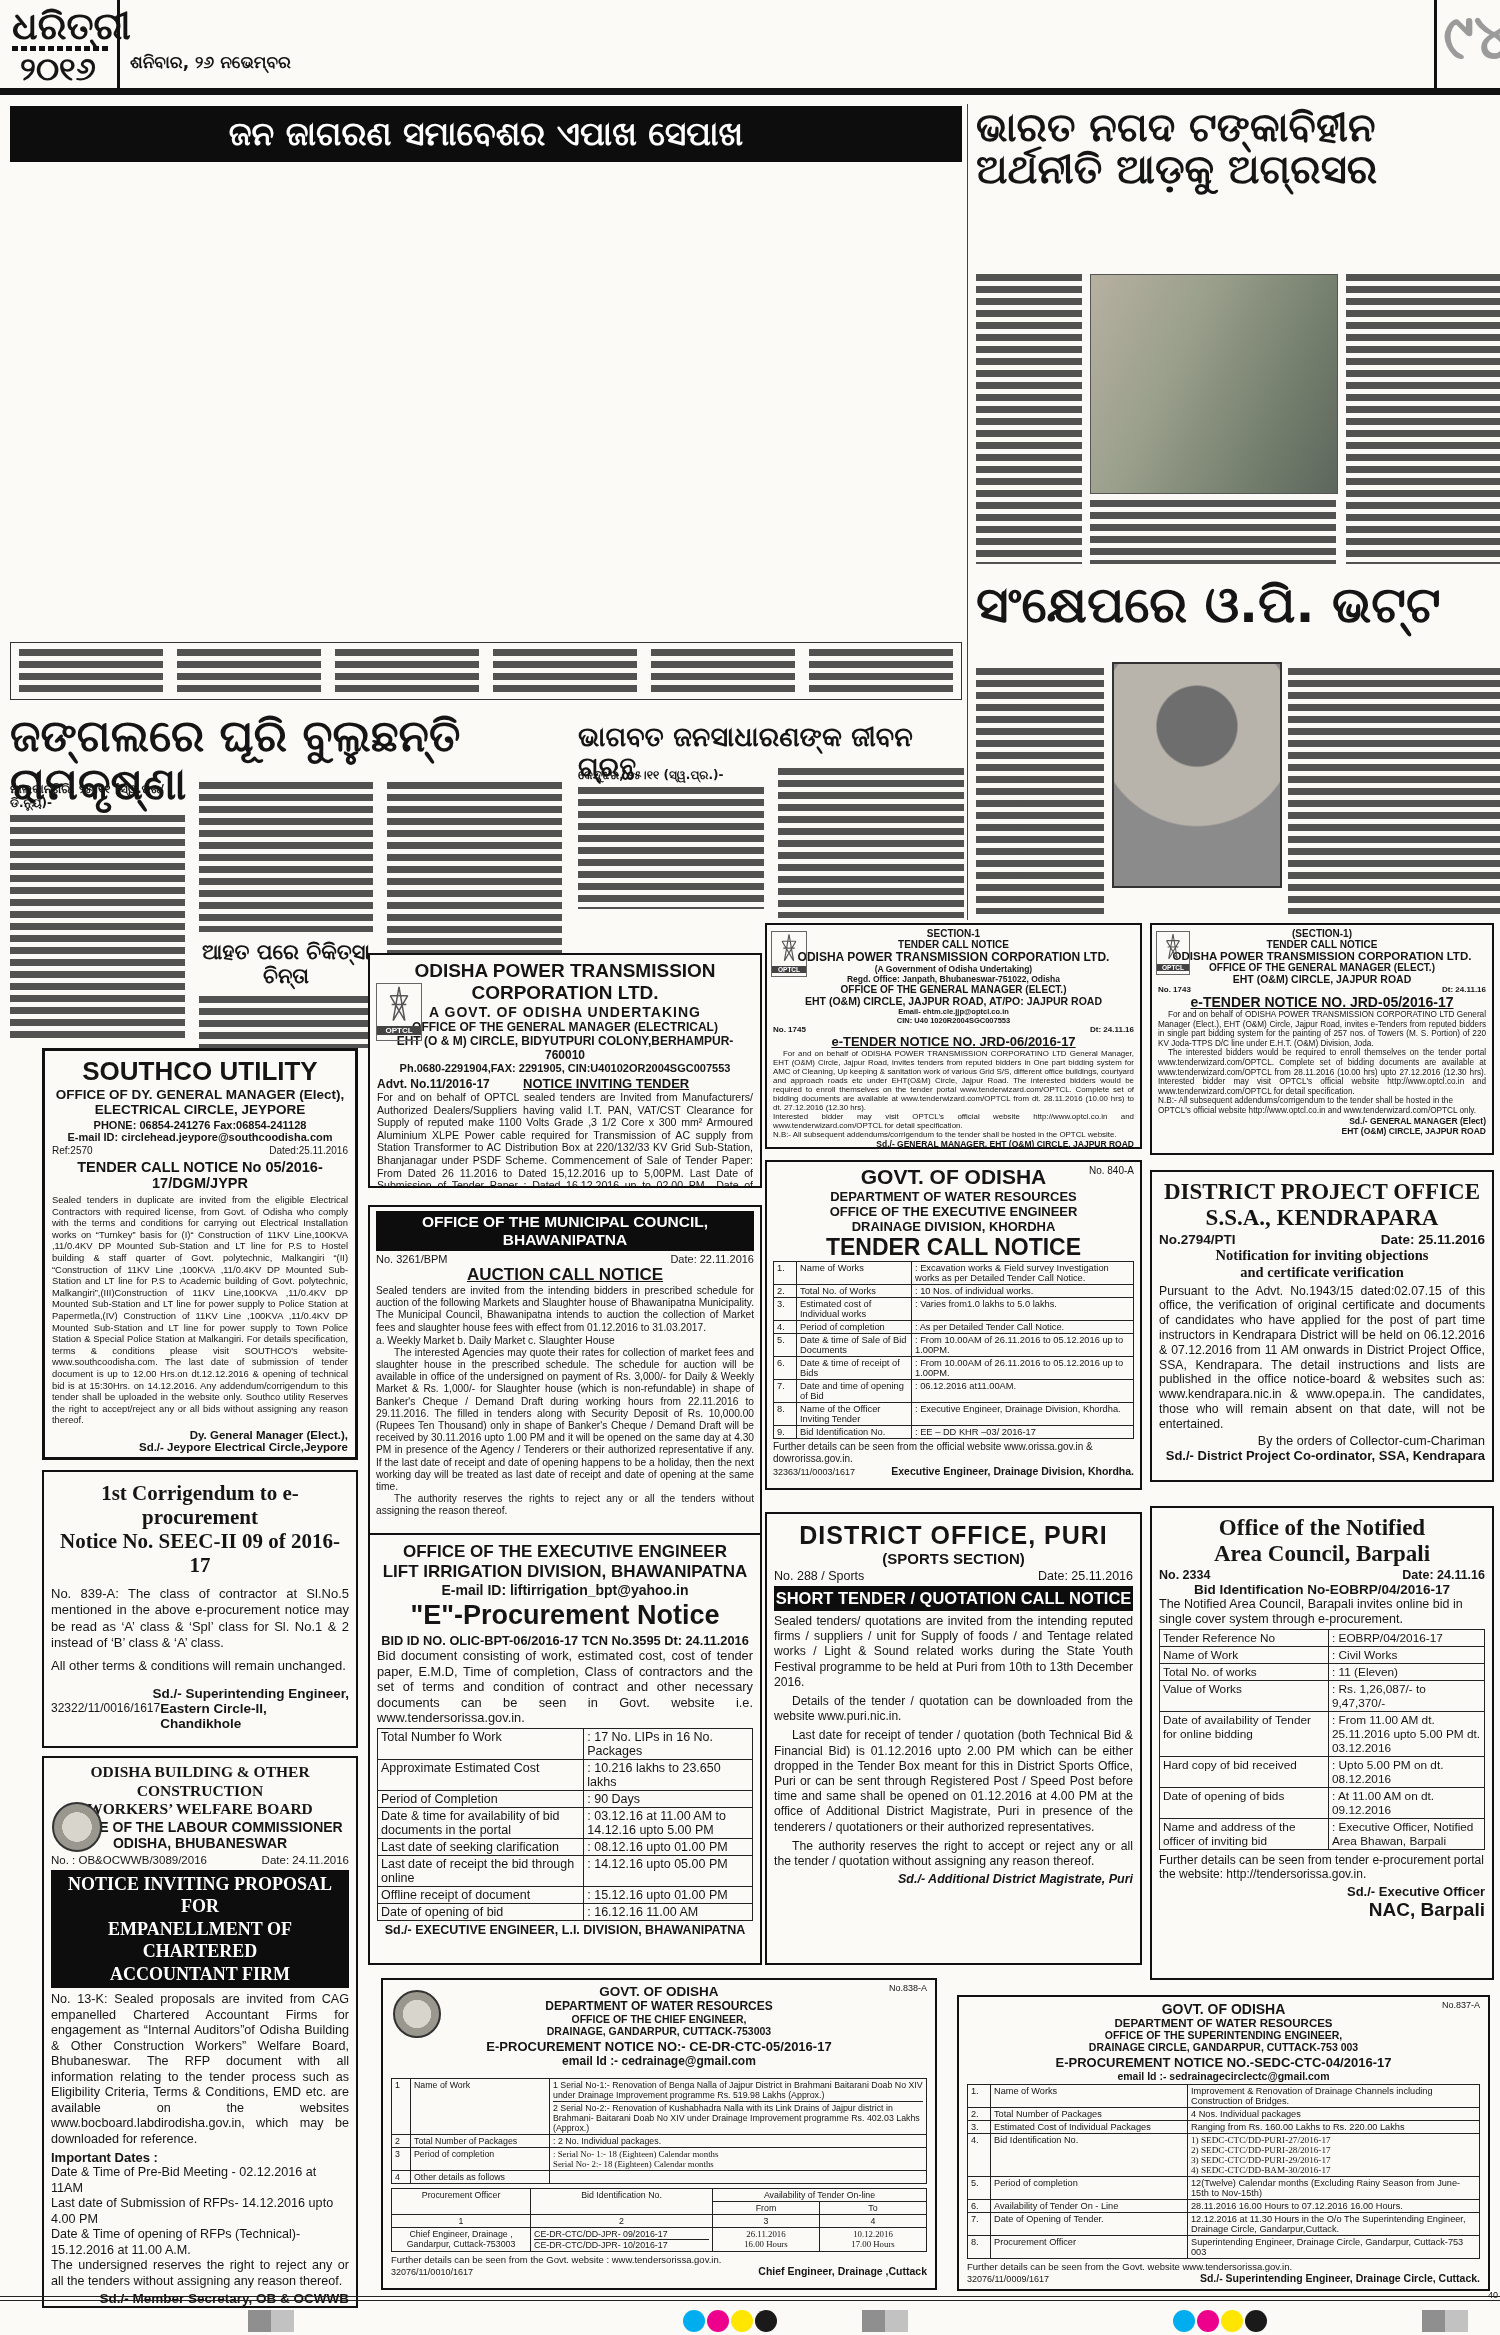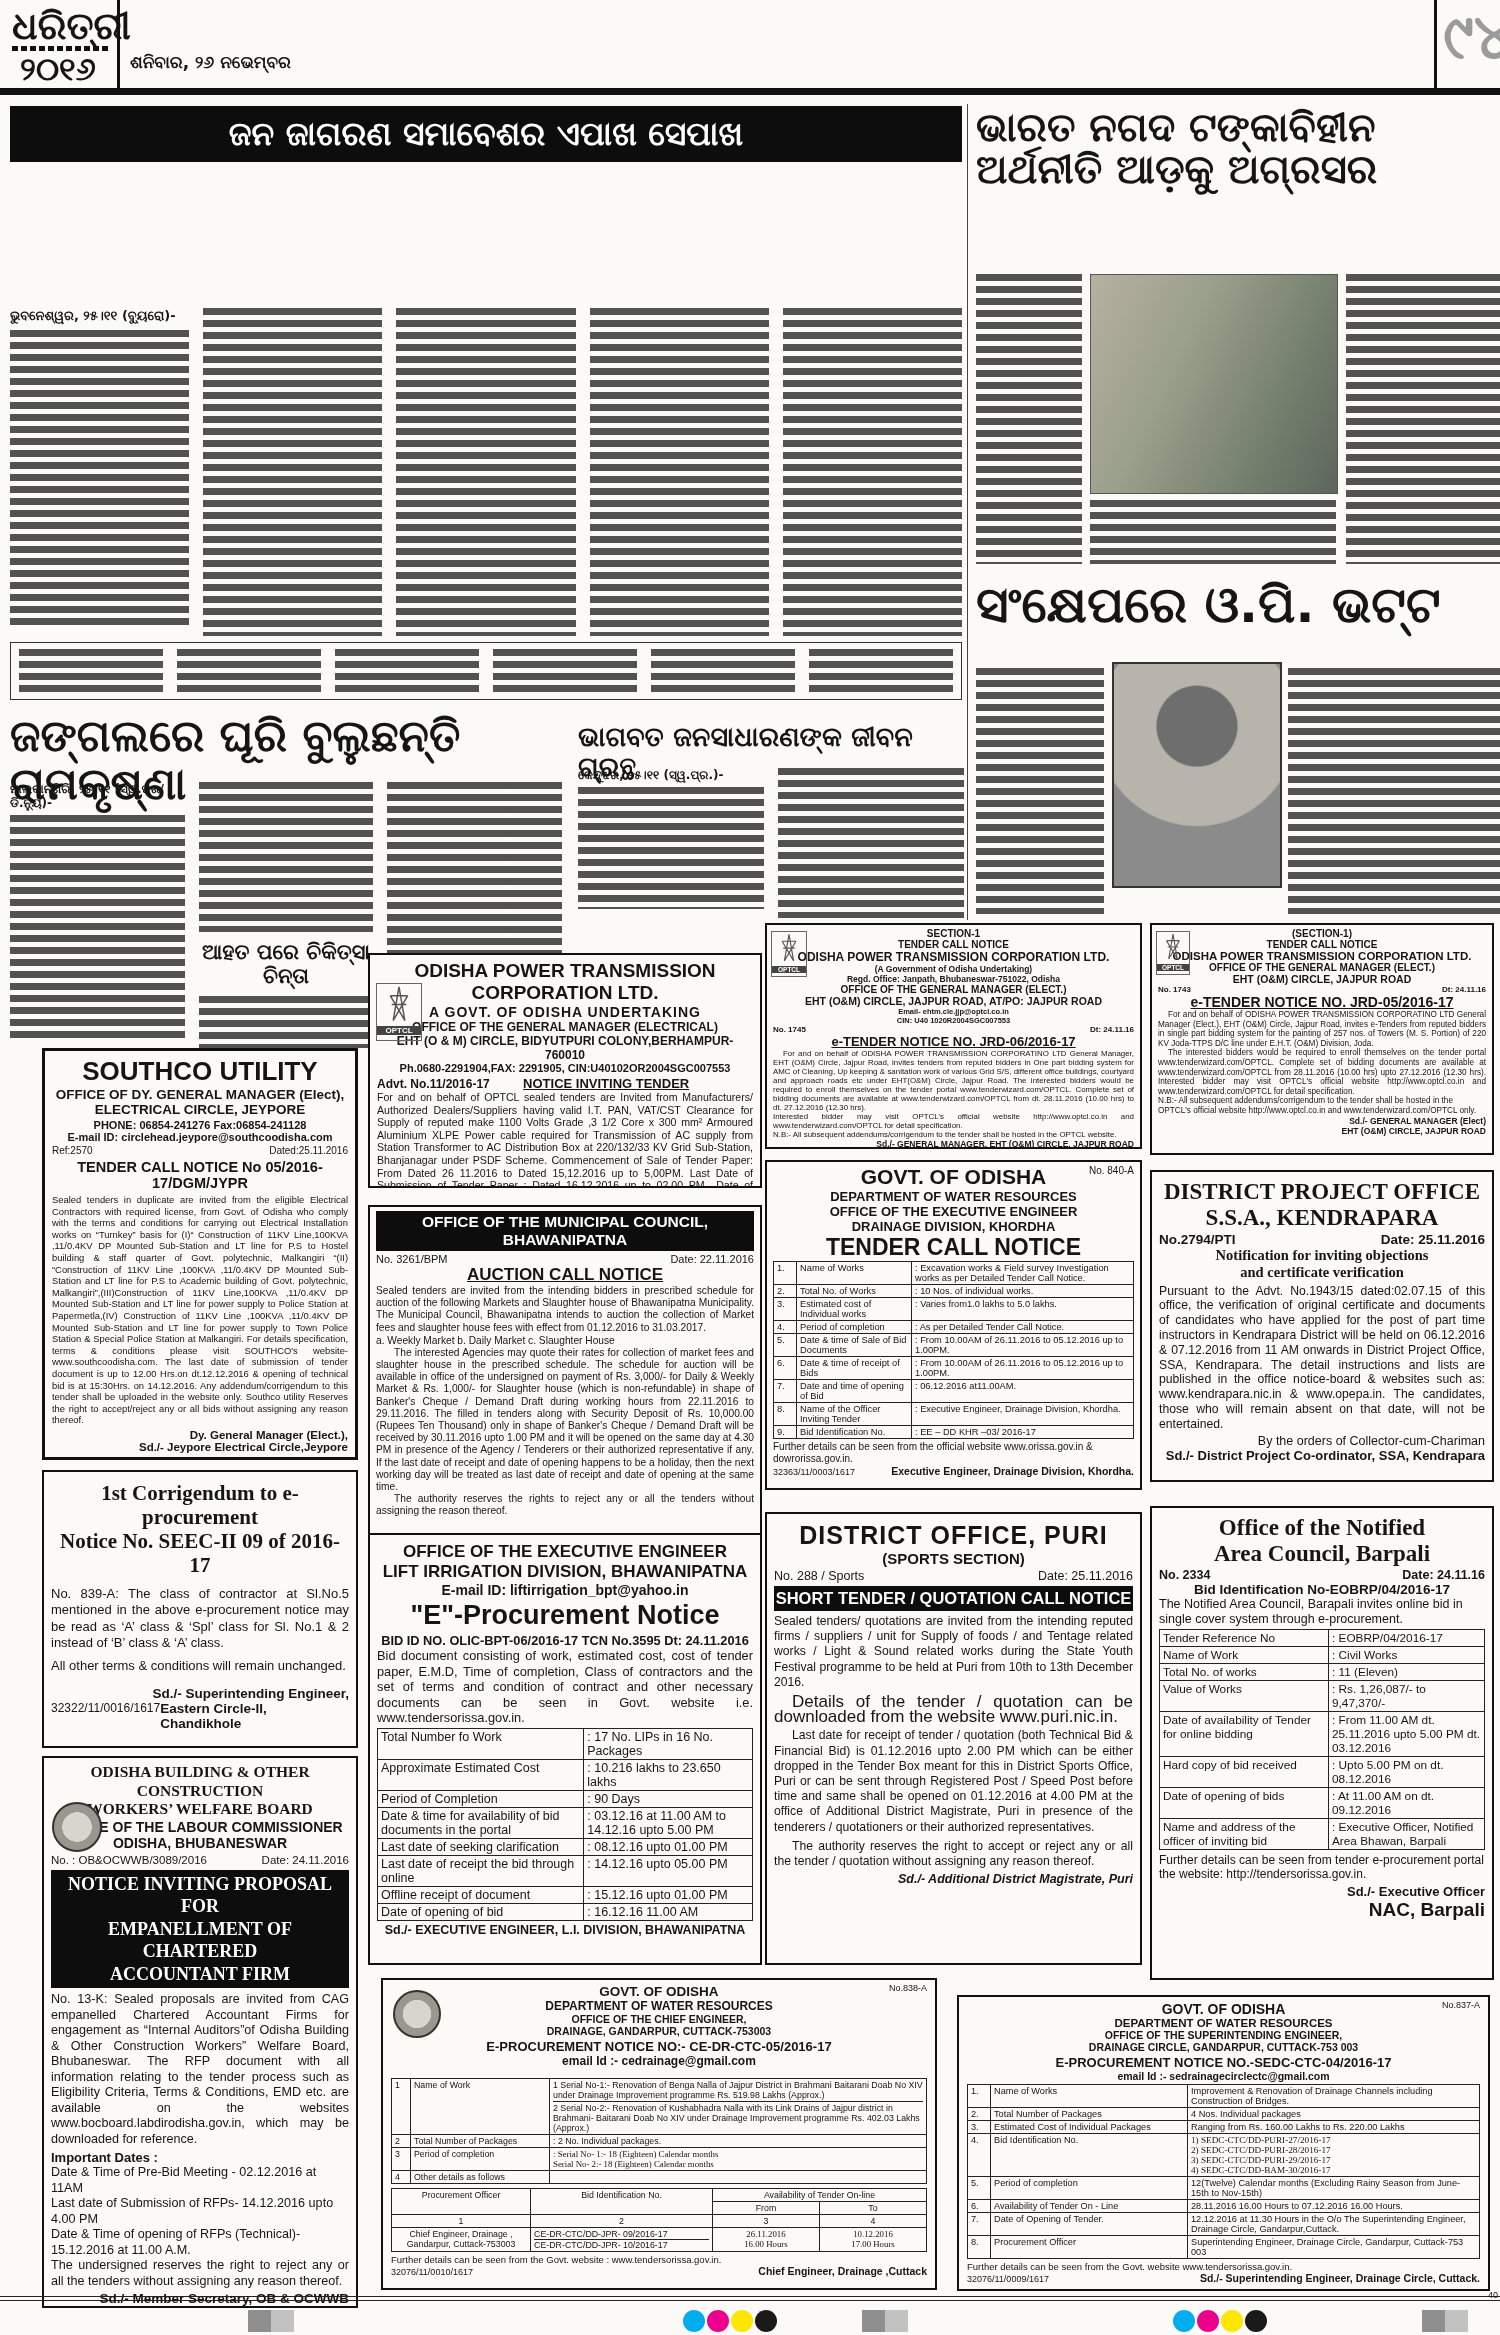"ଭୁବନେଶ୍ୱର, ୨୫।୧୧ (ବ୍ୟୁରୋ)-" div.abs { html: <div> <div> <div>ଭୁବନେଶ୍ୱର, ୨୫।୧୧ (ବ୍ୟୁରୋ)-</div> <div></div> </div> <div></div> <div></div> <div></div> <div></div> </div> -> none }
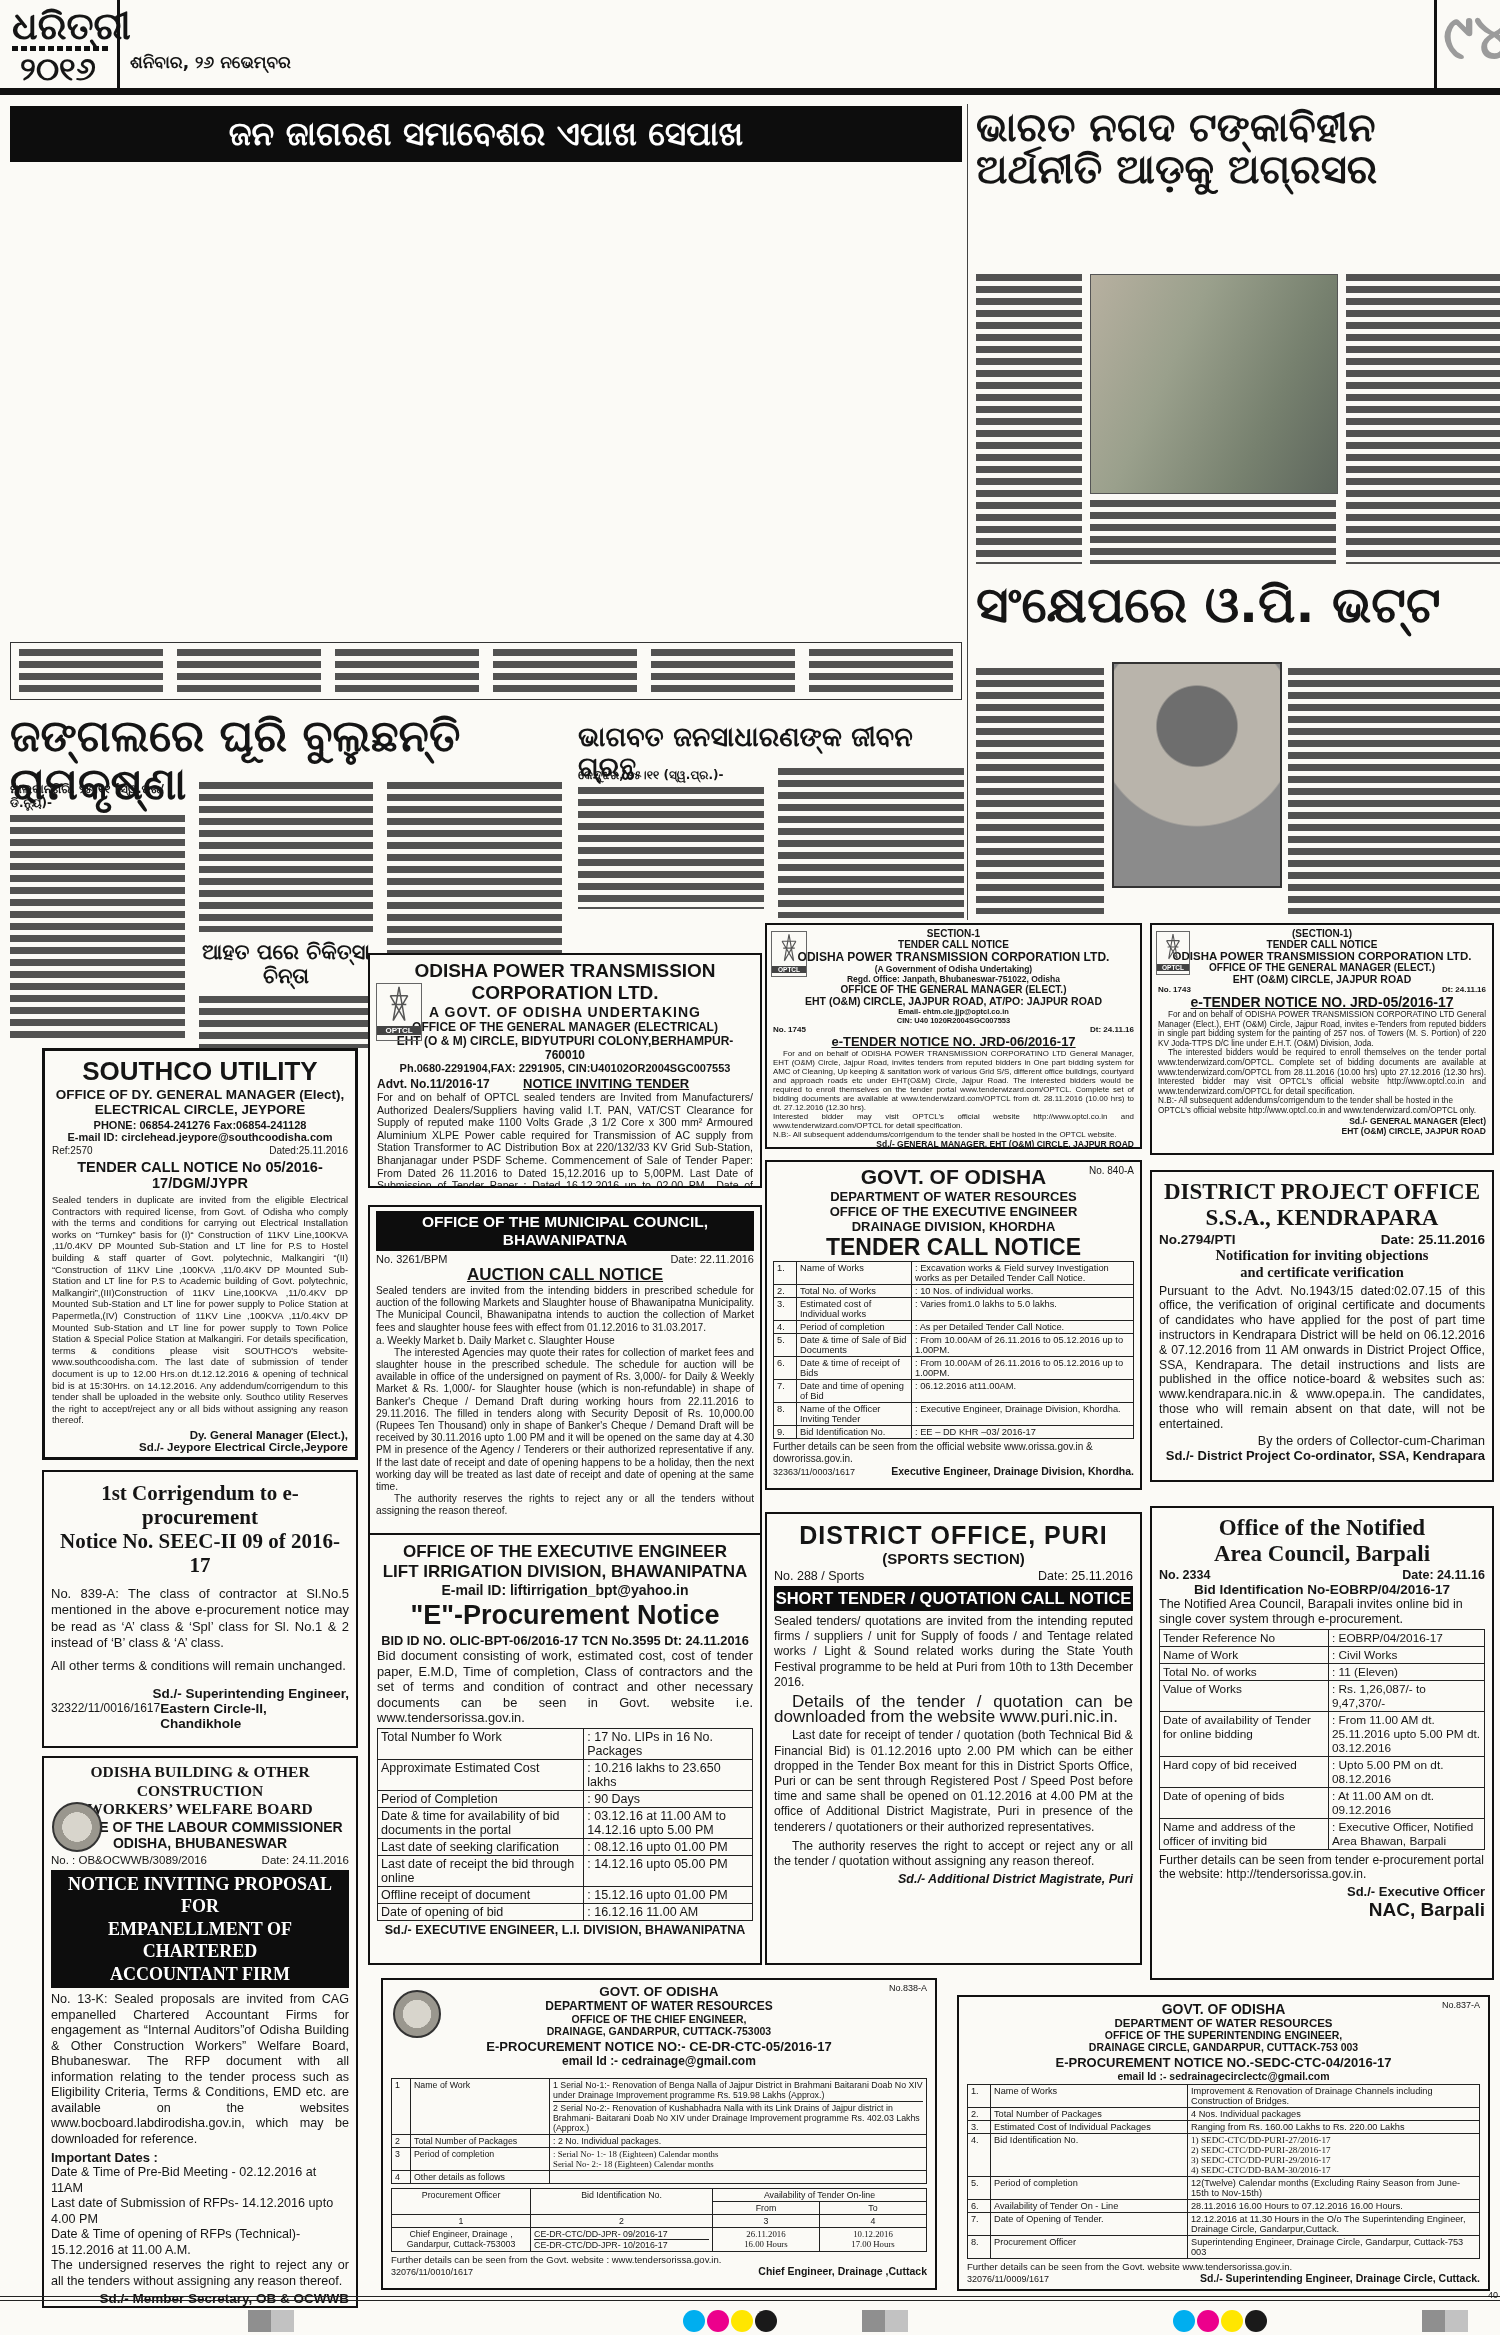"Details of the tender /" div.ju { font-size: 17px -> 12px }
